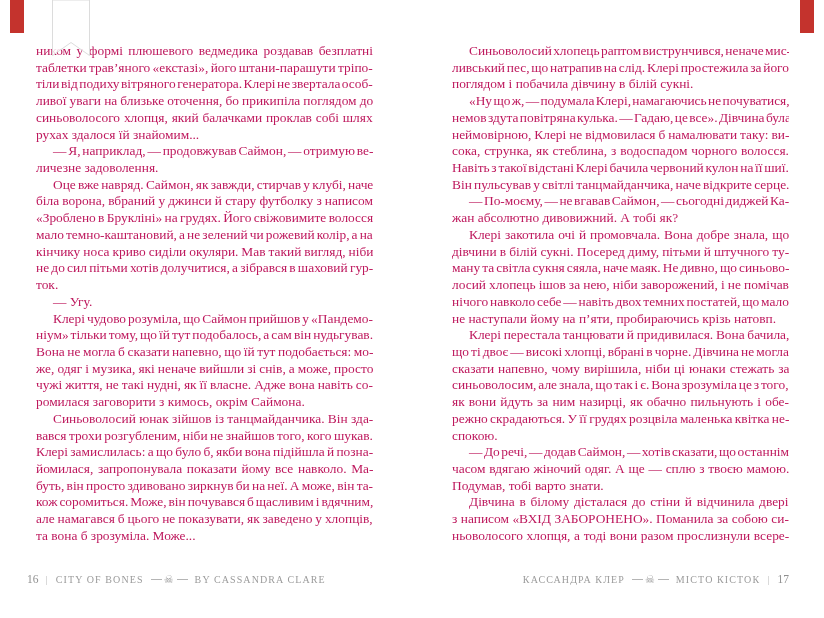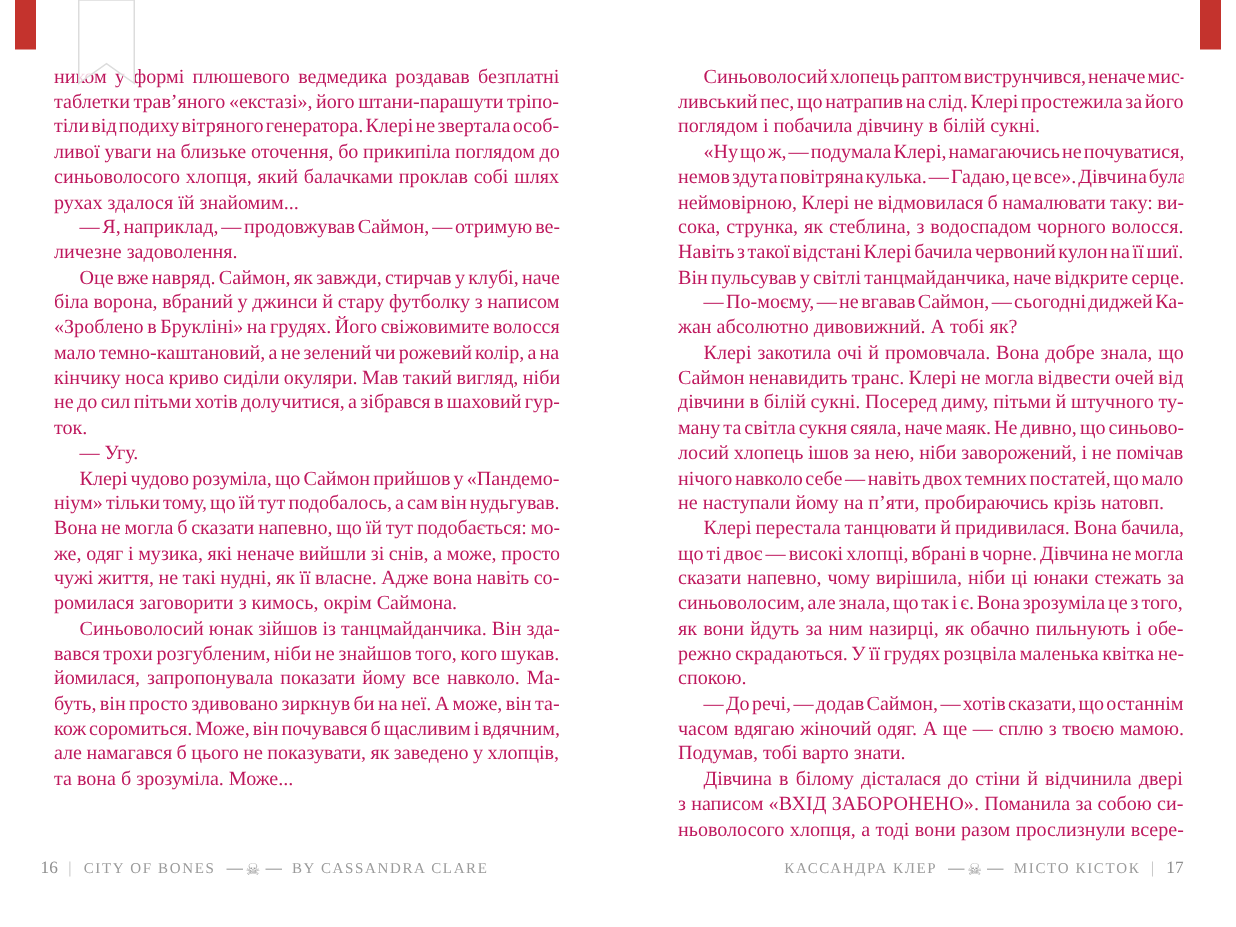"Саймон ненавидить транс. Клері не" div.line { html: <div><span>Саймон ненавидить транс. Клері не могла відвести очей від</span></div> -> none }
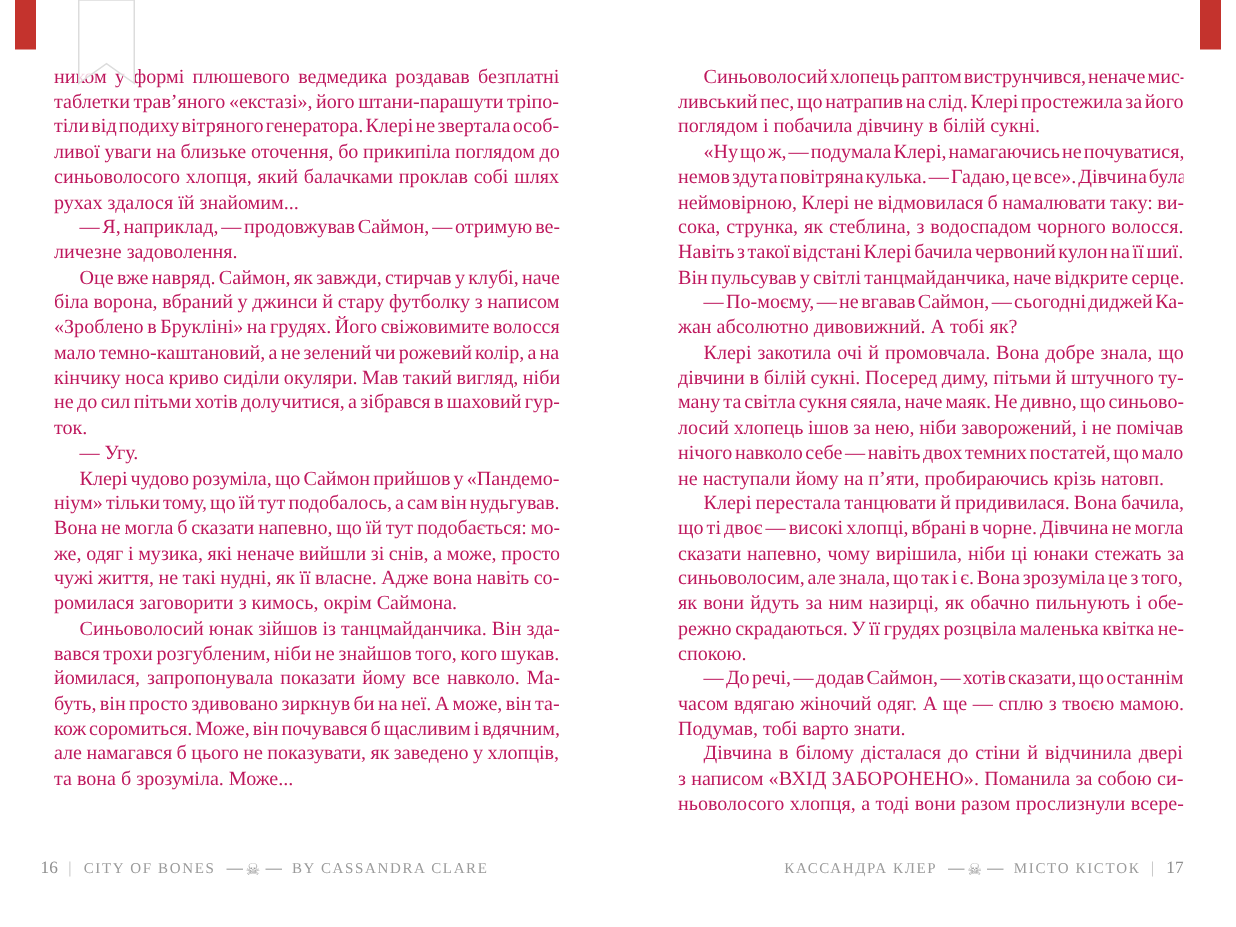"Клері замислилась: а що було" div.line { html: none -> <div><span>Клері замислилась: а що було б, якби вона підійшла й позна-</span></div> }
